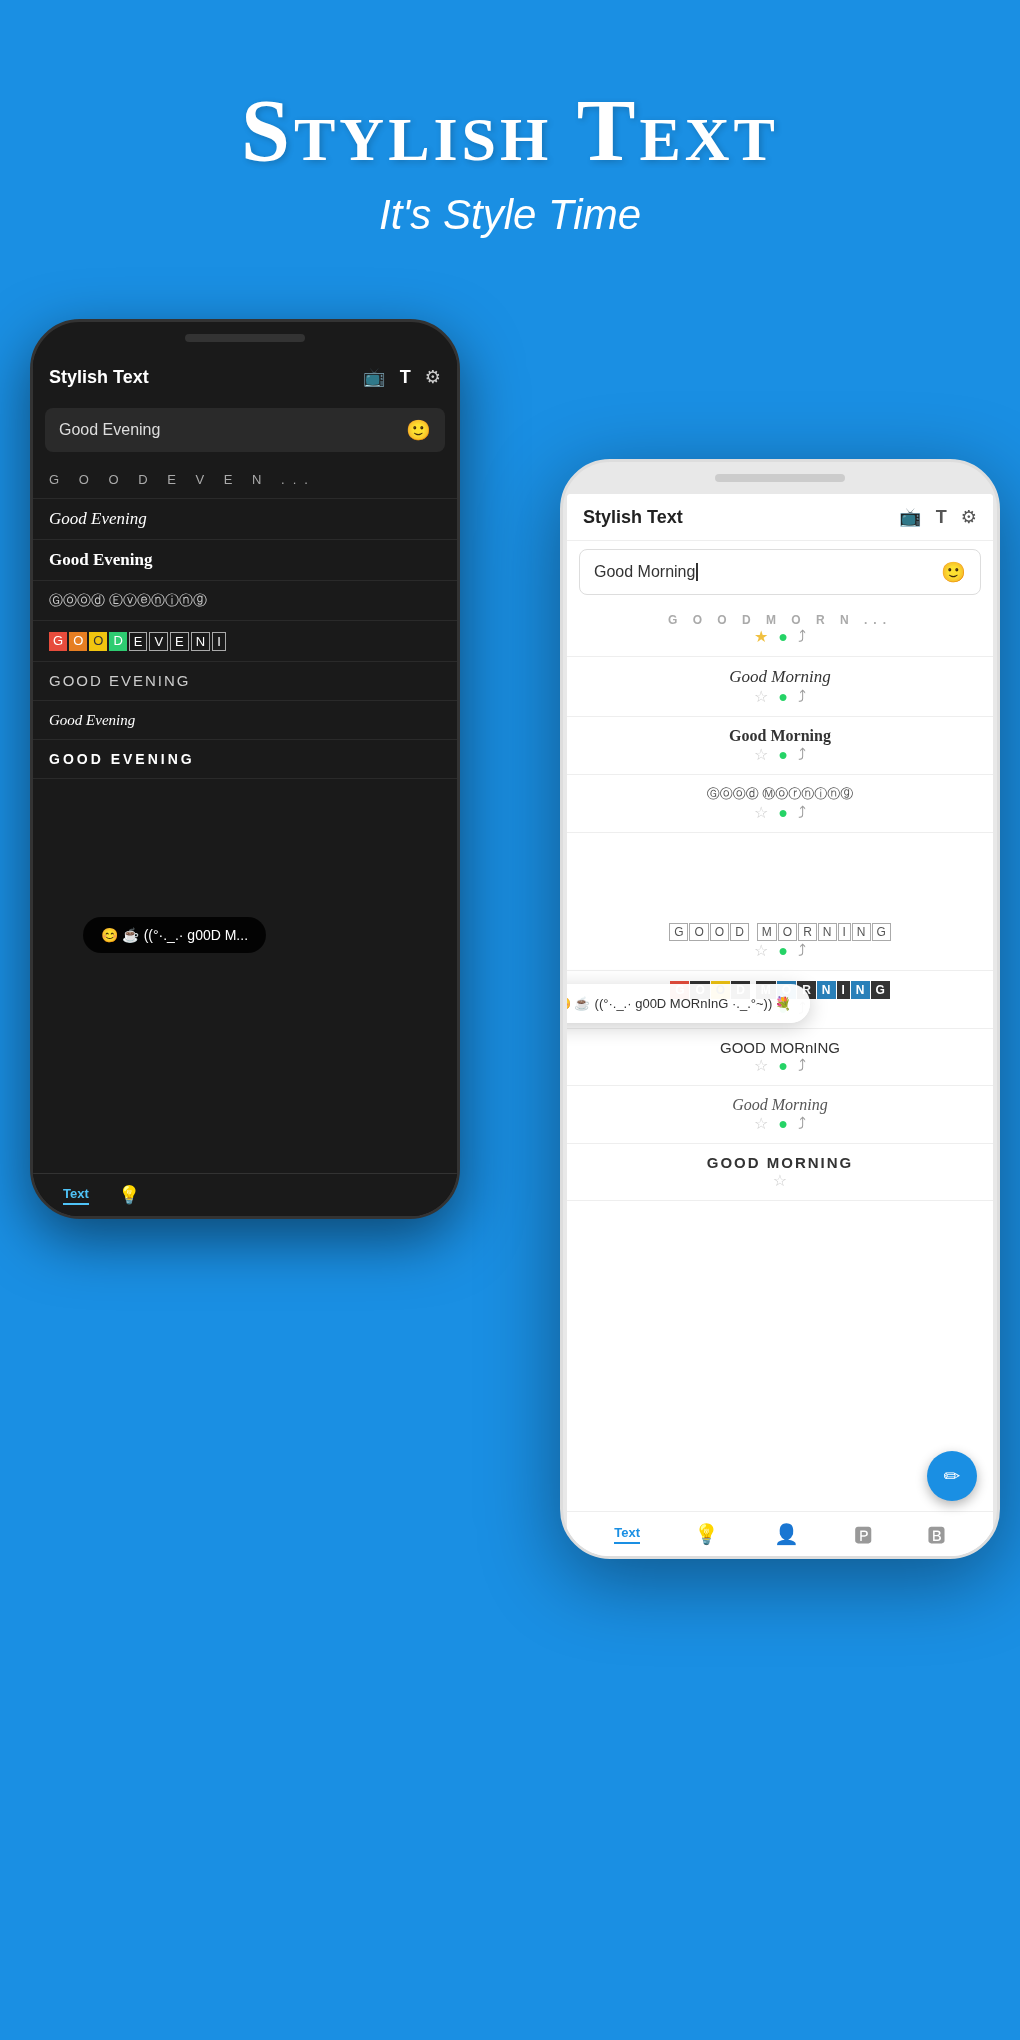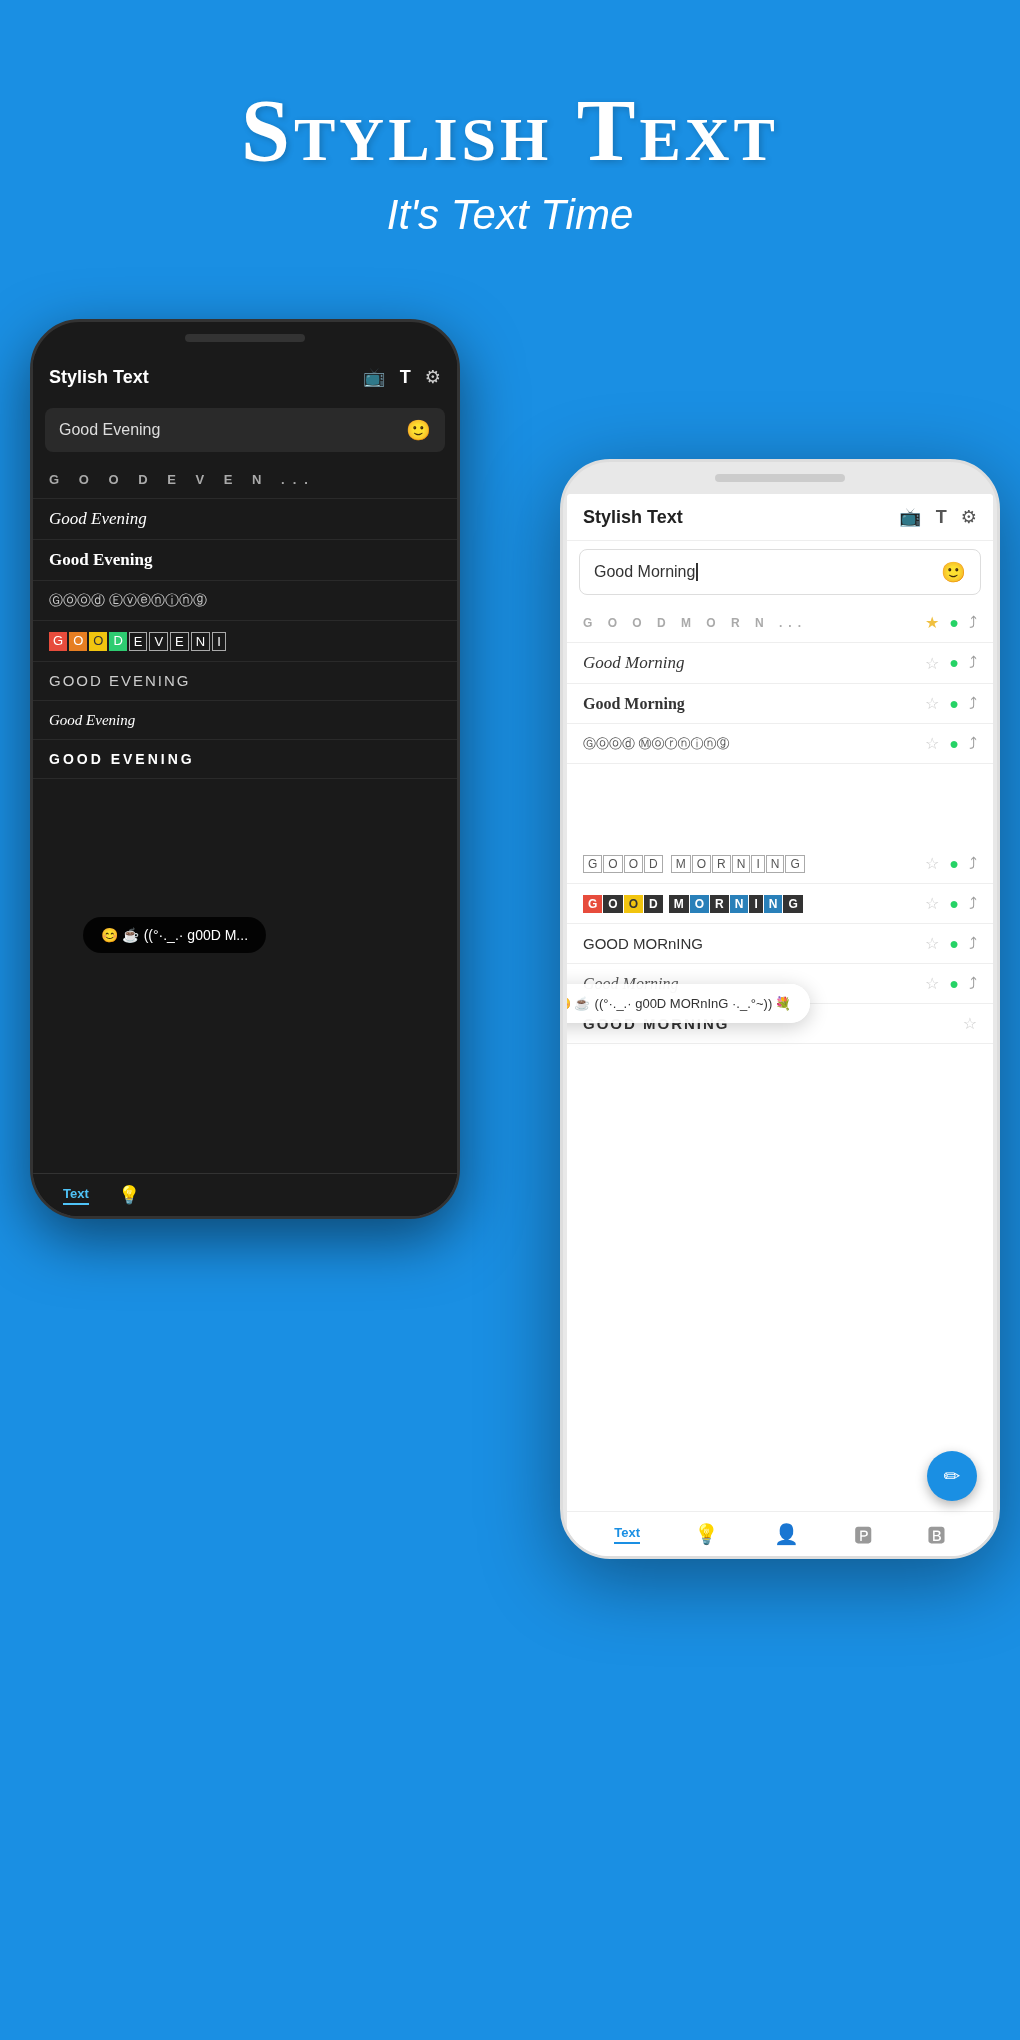"It's Text Time" div.subtitle { text: Text -> Style }
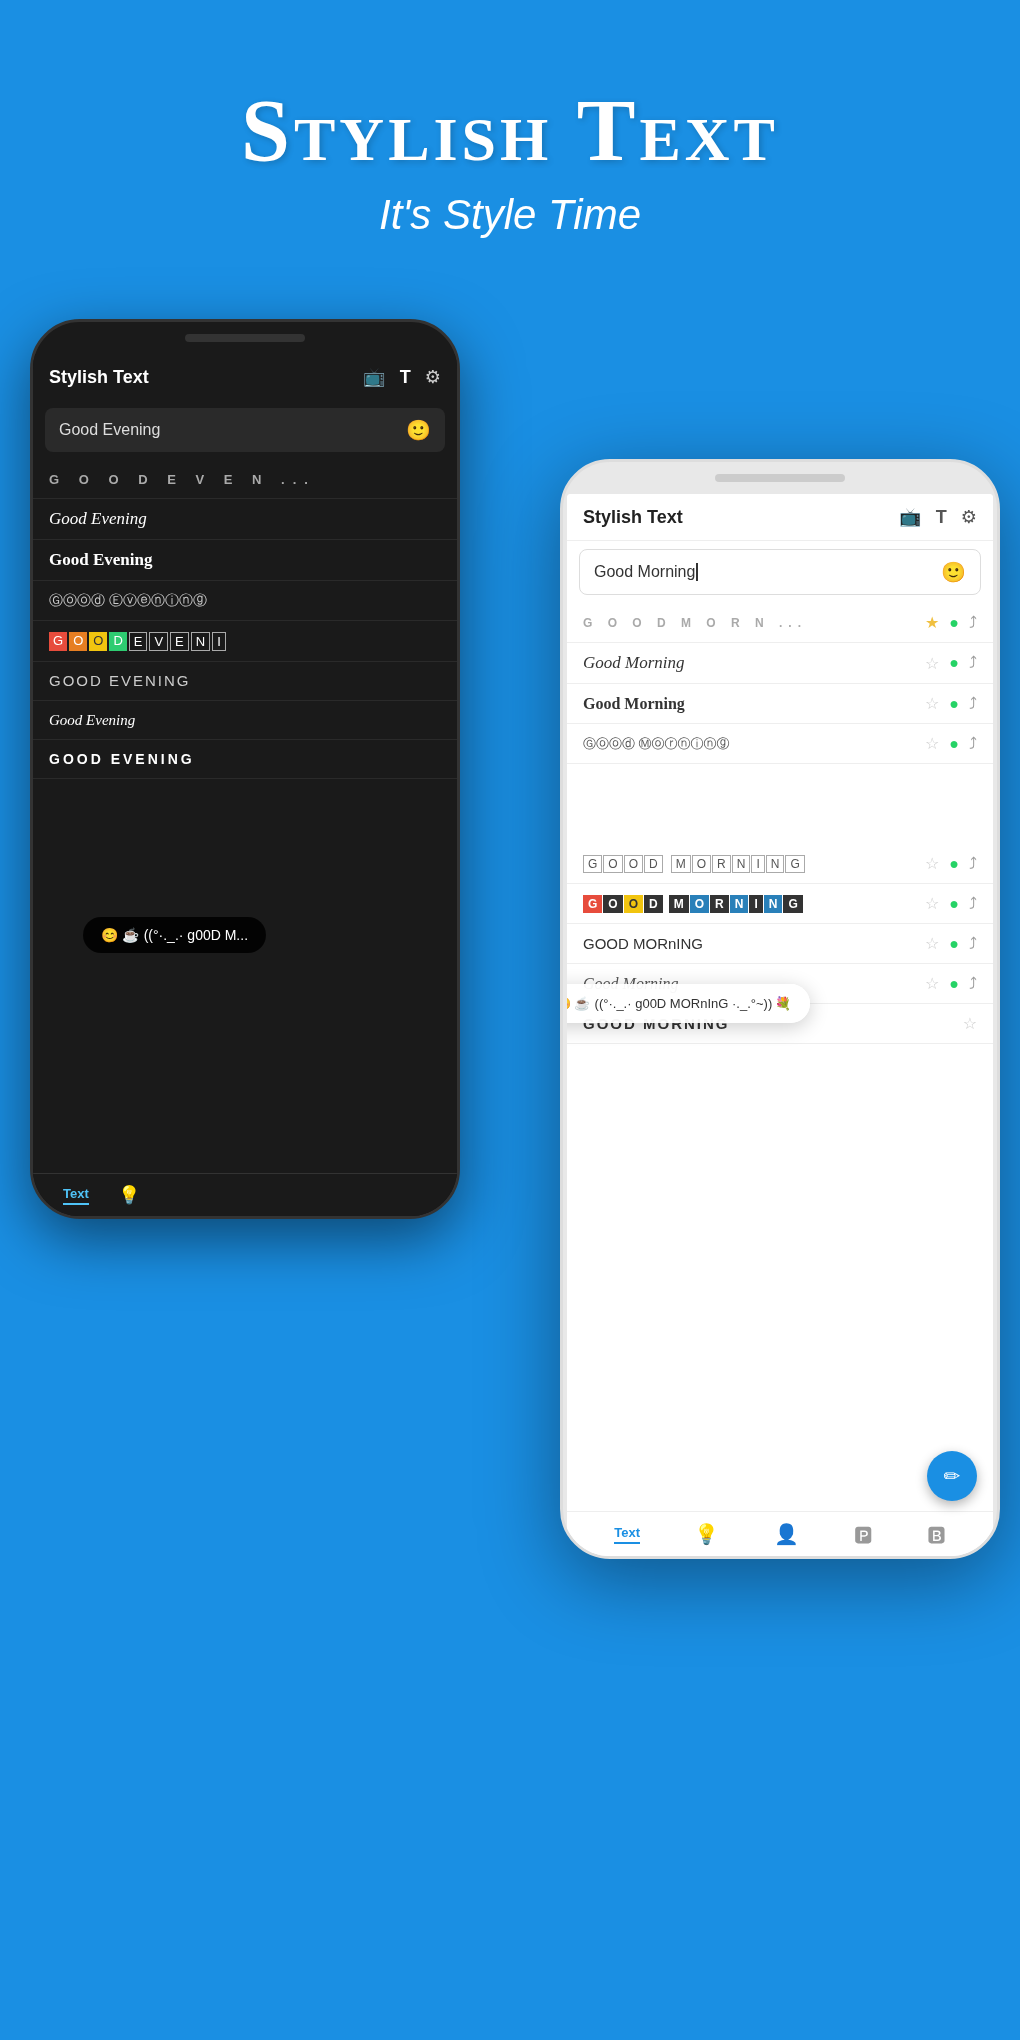"G O O D E" .style-spread { font-weight: bold -> normal }
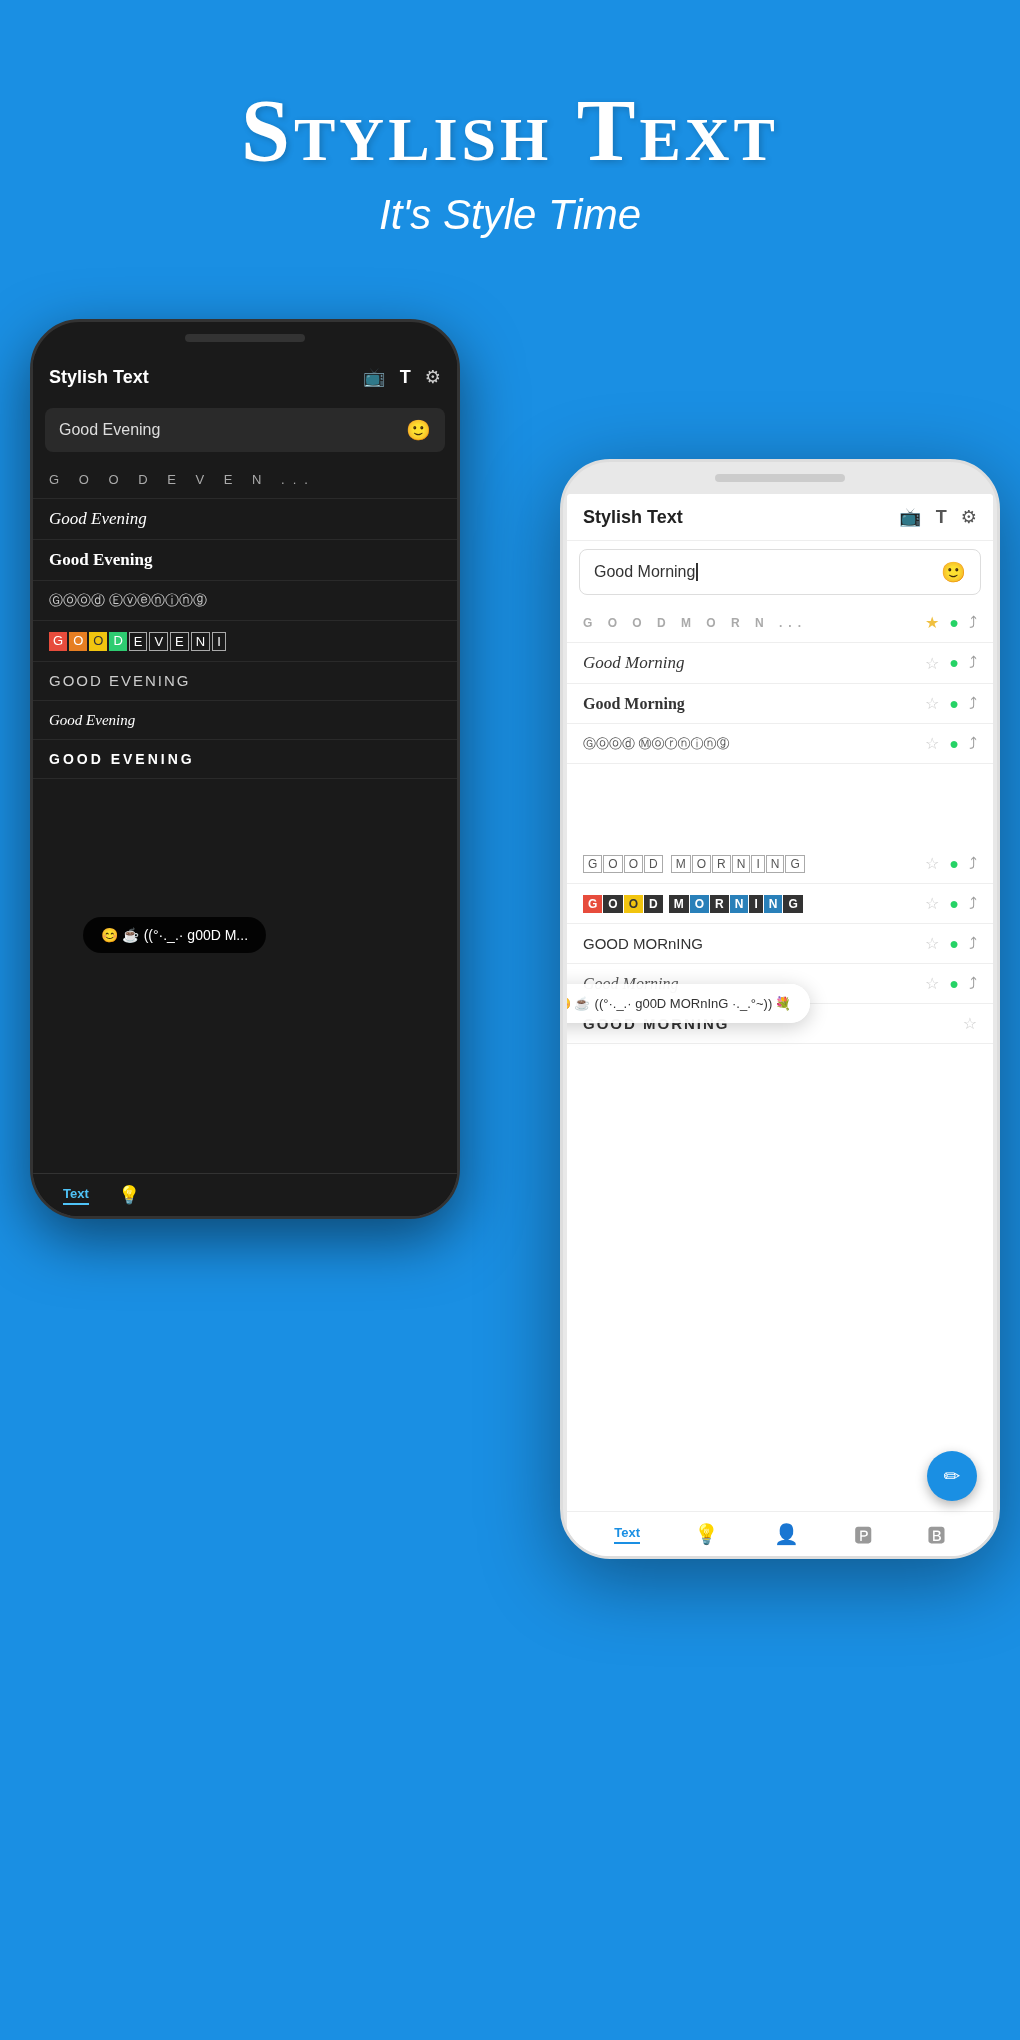"G O O D M" .light-style-item { flex-direction: none -> column }
